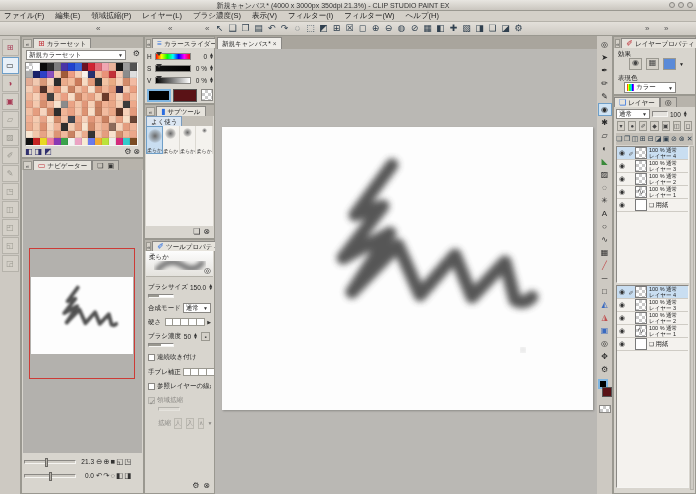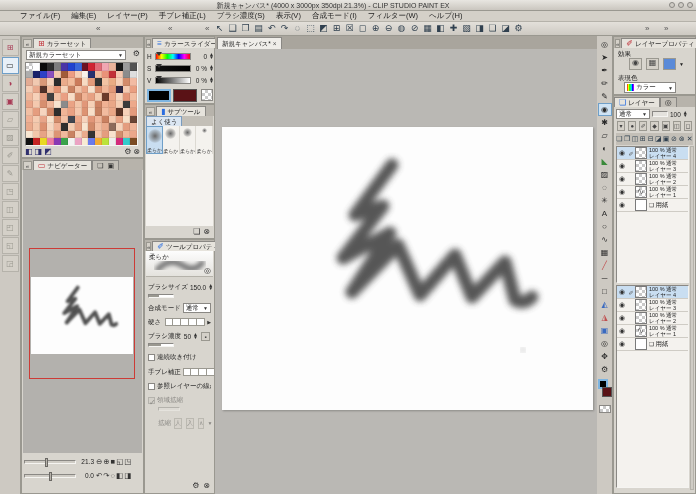"ファイル(F)" div.abs { padding-left: 20px -> 4px }
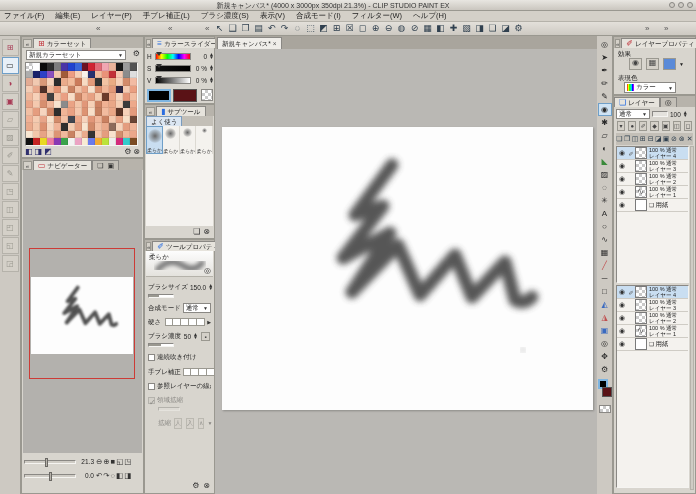"レイヤー(P)" span { text: レイヤー -> 領域拡縮 }
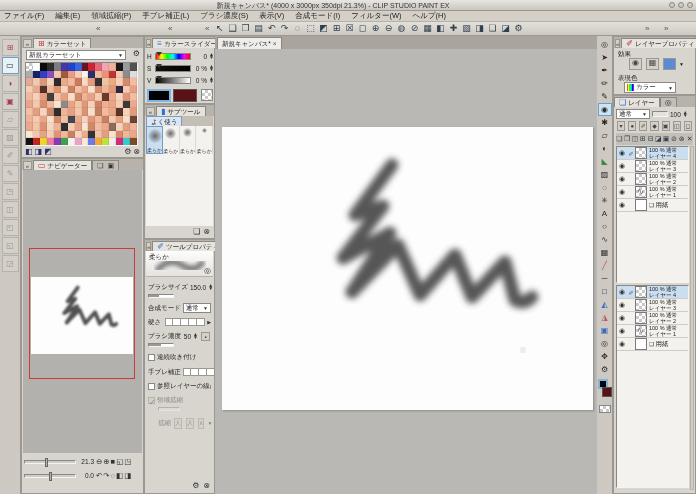"手ブレ補正(L)" span { text: 手ブレ補正 -> レイヤー }
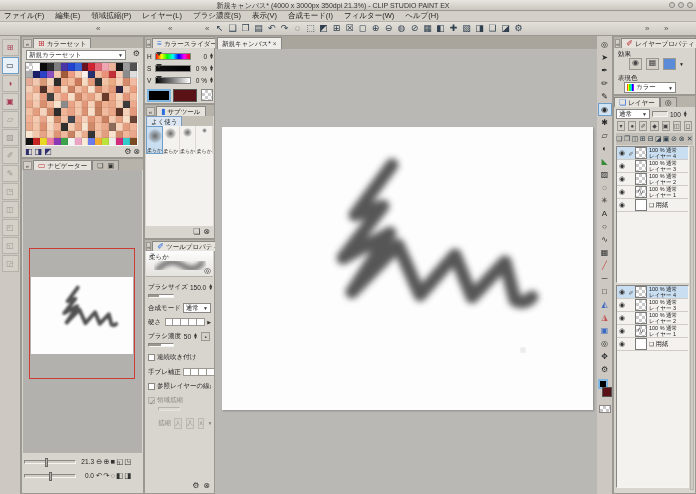"合成モード(I)" span { text: 合成モード -> フィルター }
